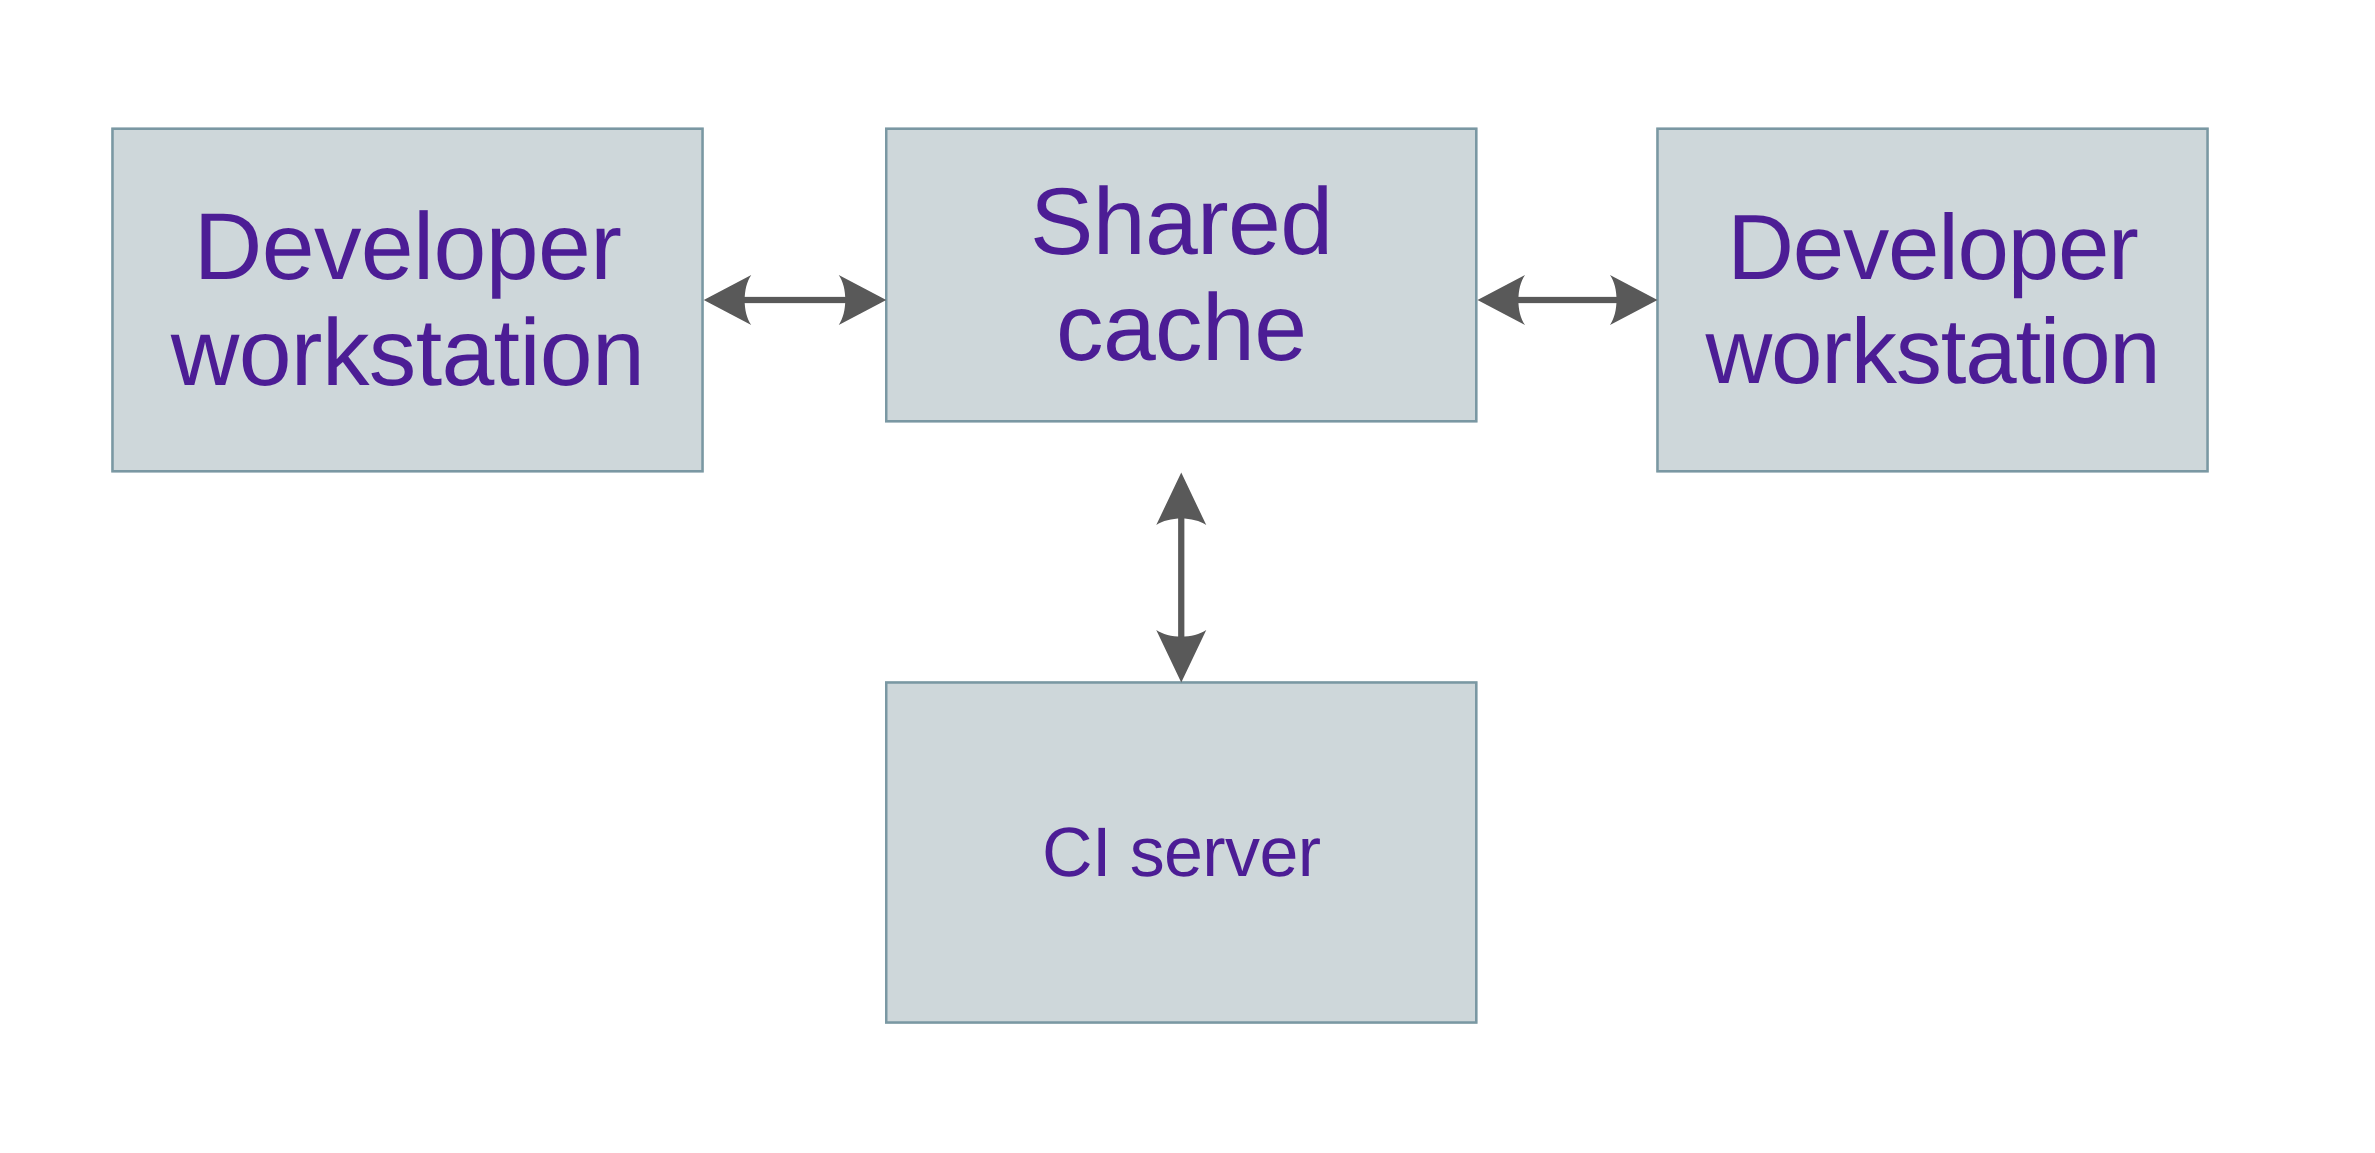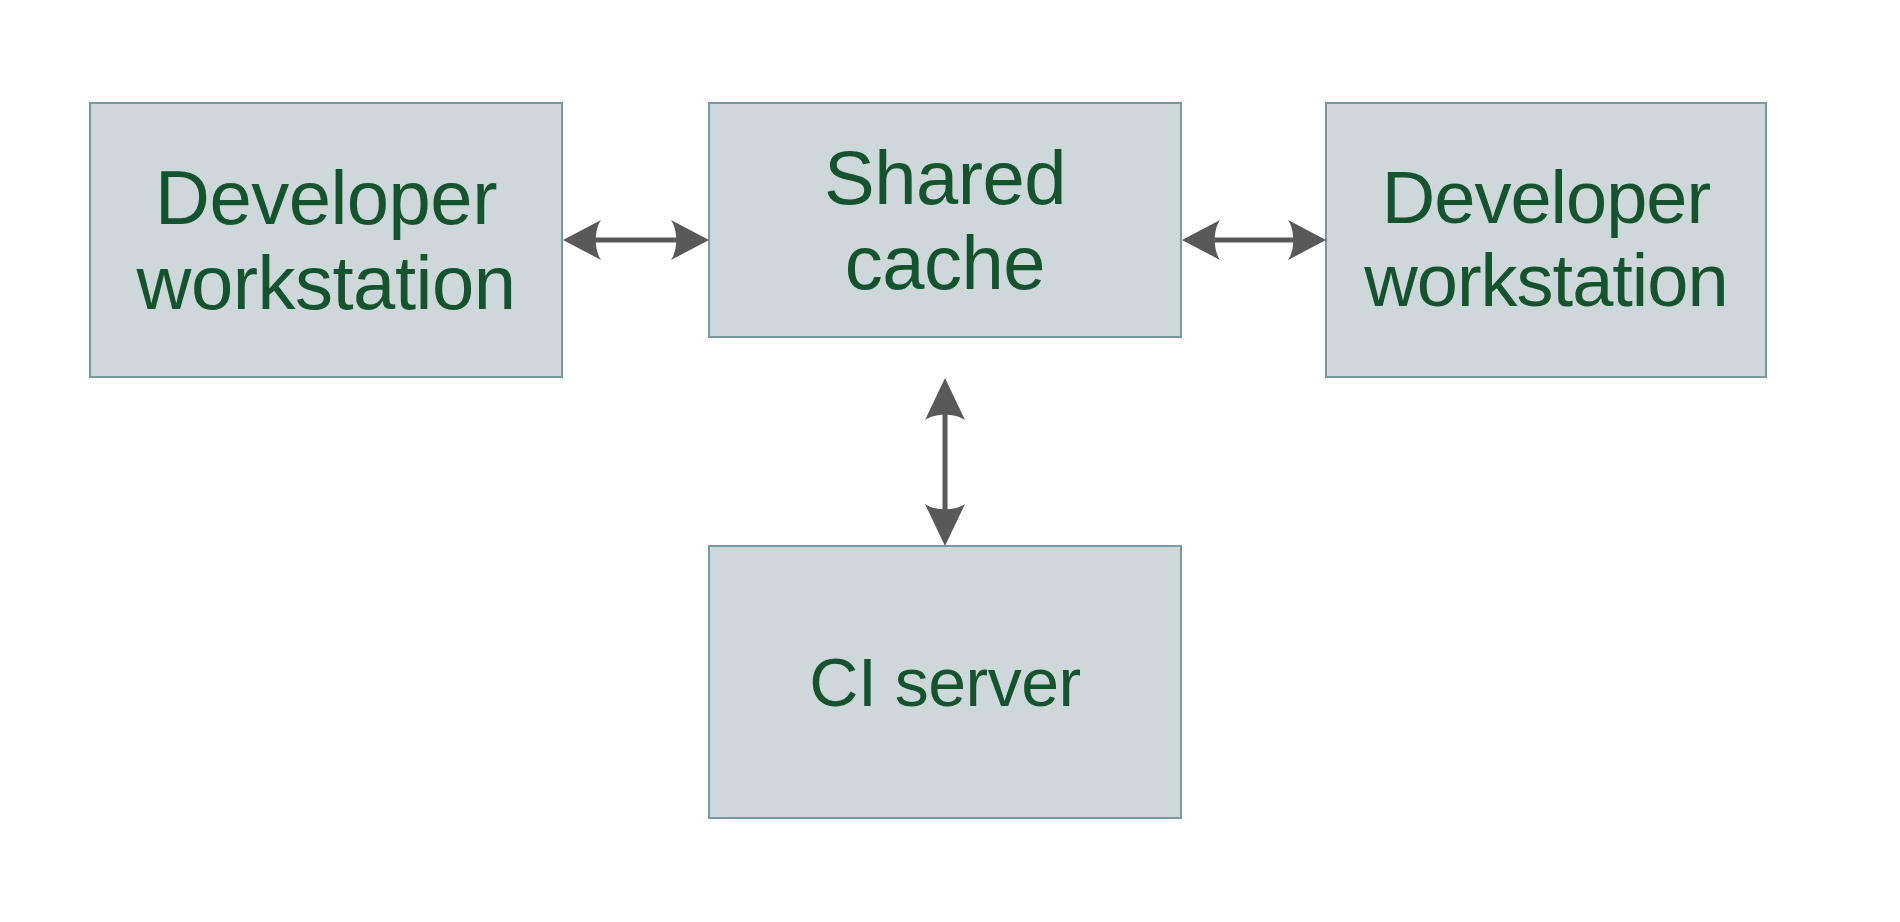"Developer" .node-label { color: #14532d -> #4c1d95 }
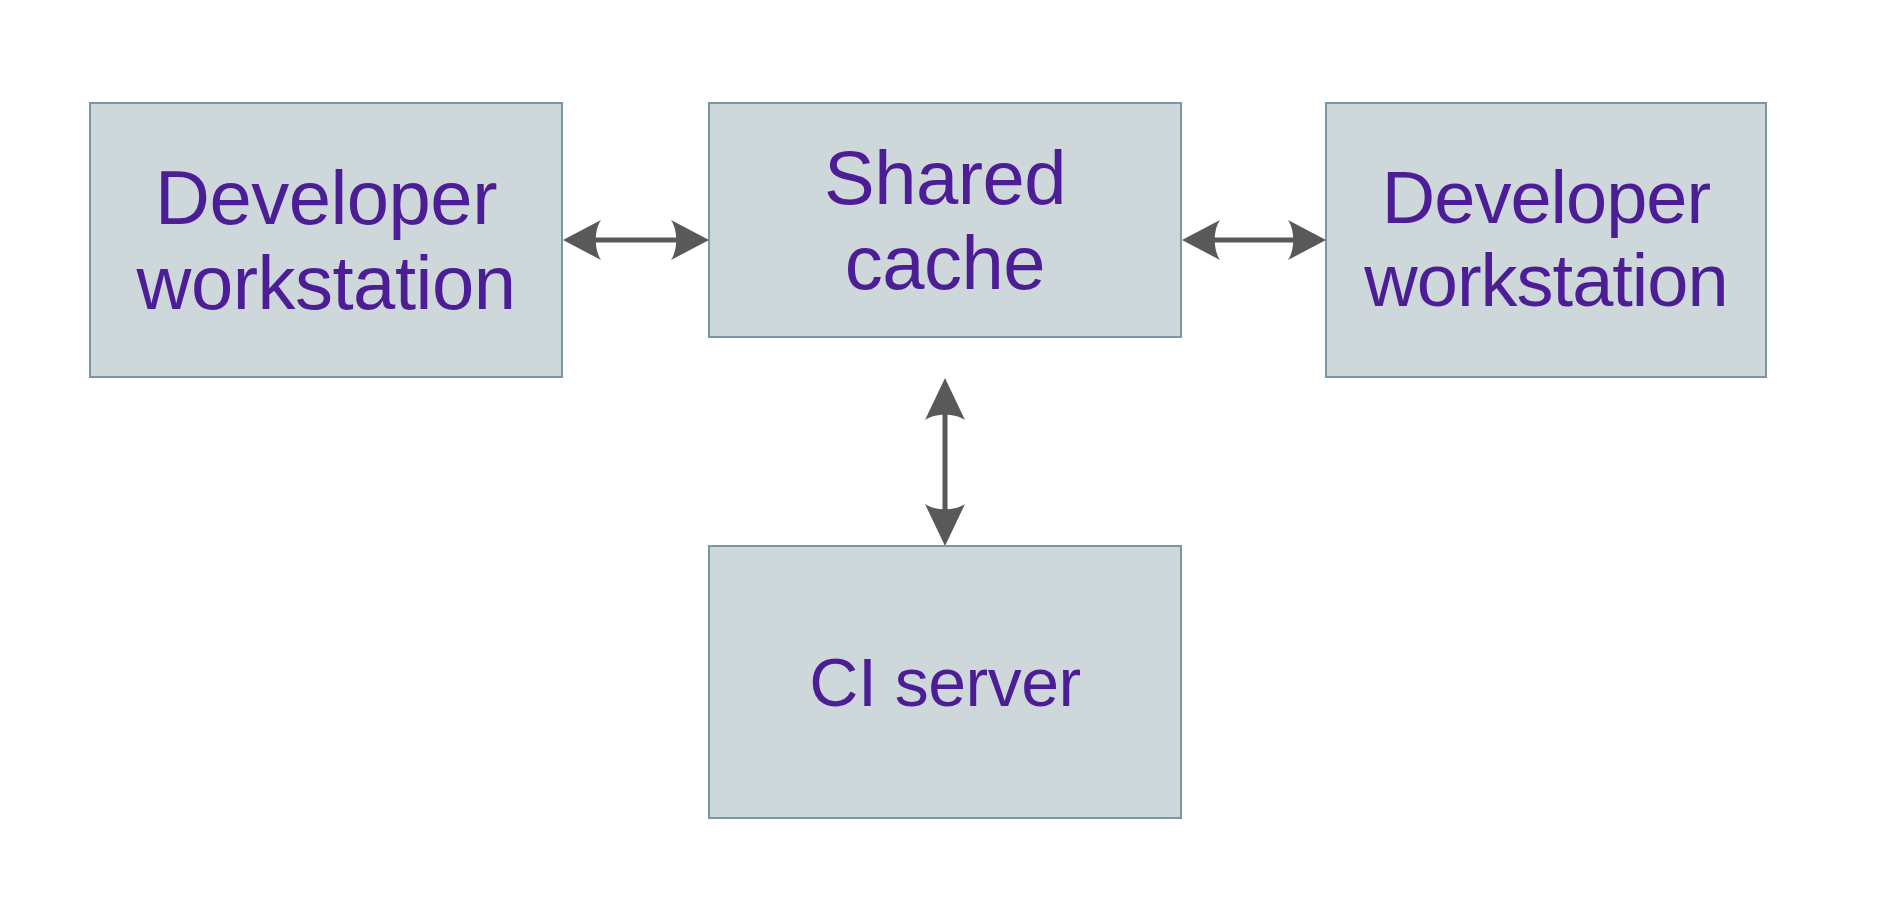"CI server" #node-ci .node-label { font-size: 68px -> 56px }
